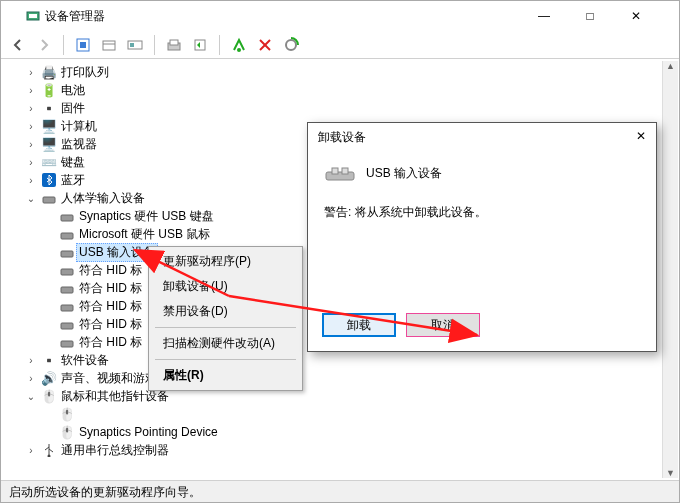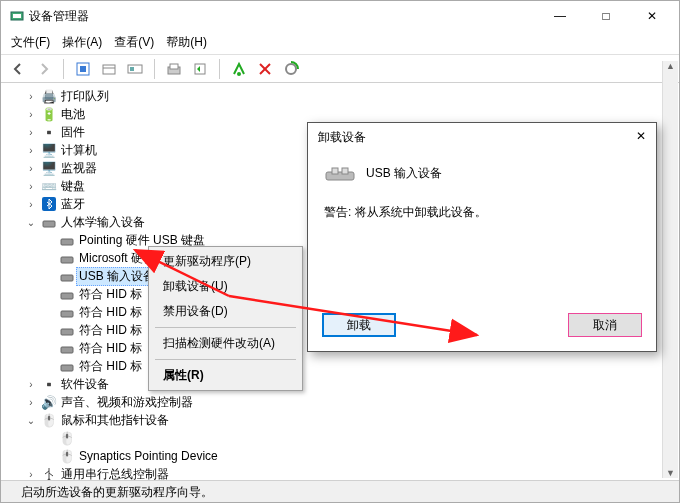"设备管理器" .titlebar { padding: 0 4px -> 0 20px }
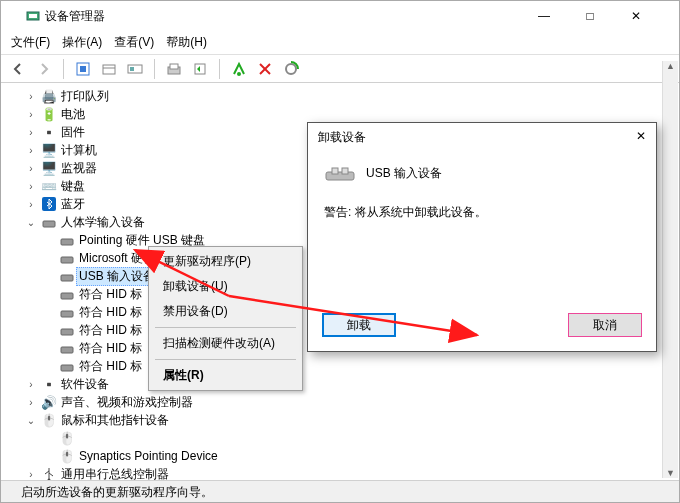"文件(F)" div.menubar { html: <div> <span>文件(F)</span> <span>操作(A)</span> <span>查看(V)</span> <span>帮助(H)</span> </div> -> none }
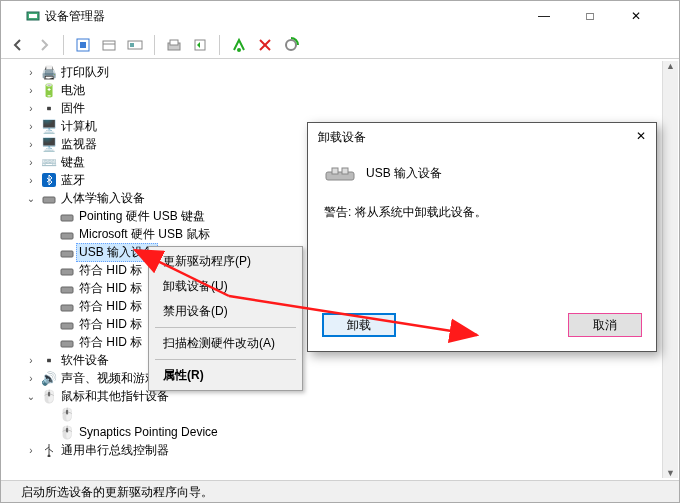"Pointing 硬件 USB 键盘" span.lbl { text: Pointing -> Synaptics }
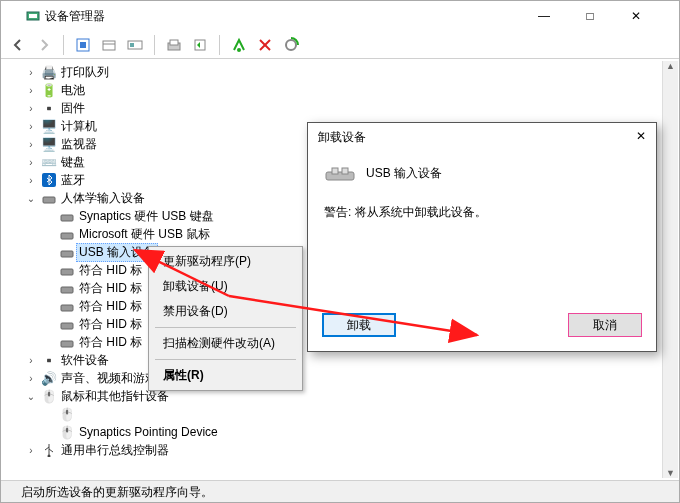"卸载" .dlg-buttons { gap: 26px -> 10px; justify-content: space-between -> flex-start }
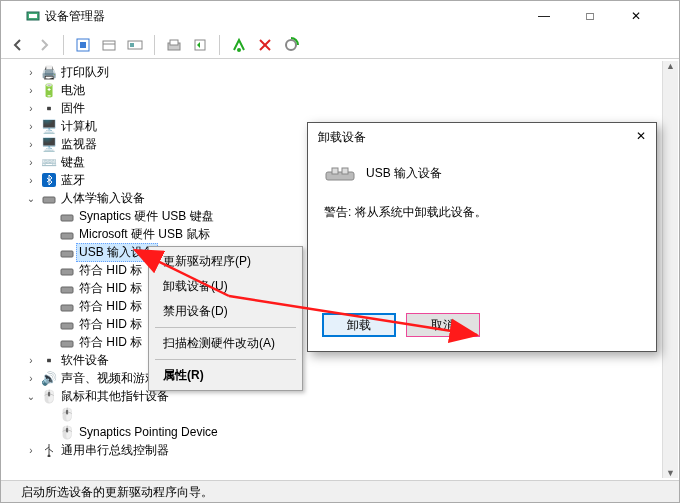"启动所选设备的更新驱动程序向导。" .statusbar { padding: 3px 20px -> 3px 8px }
